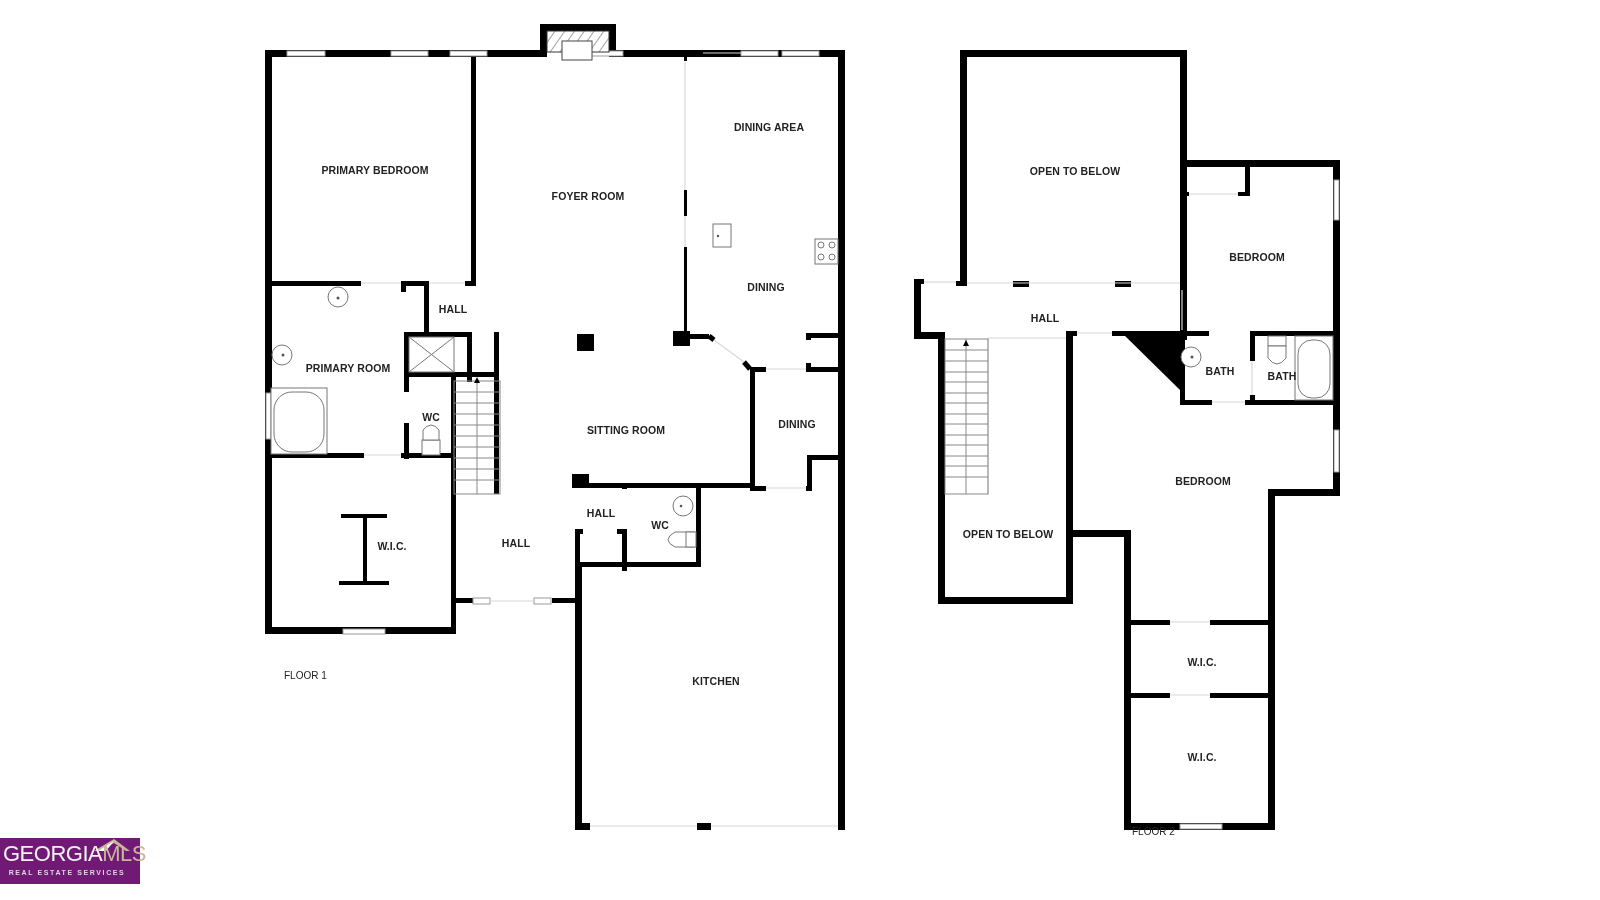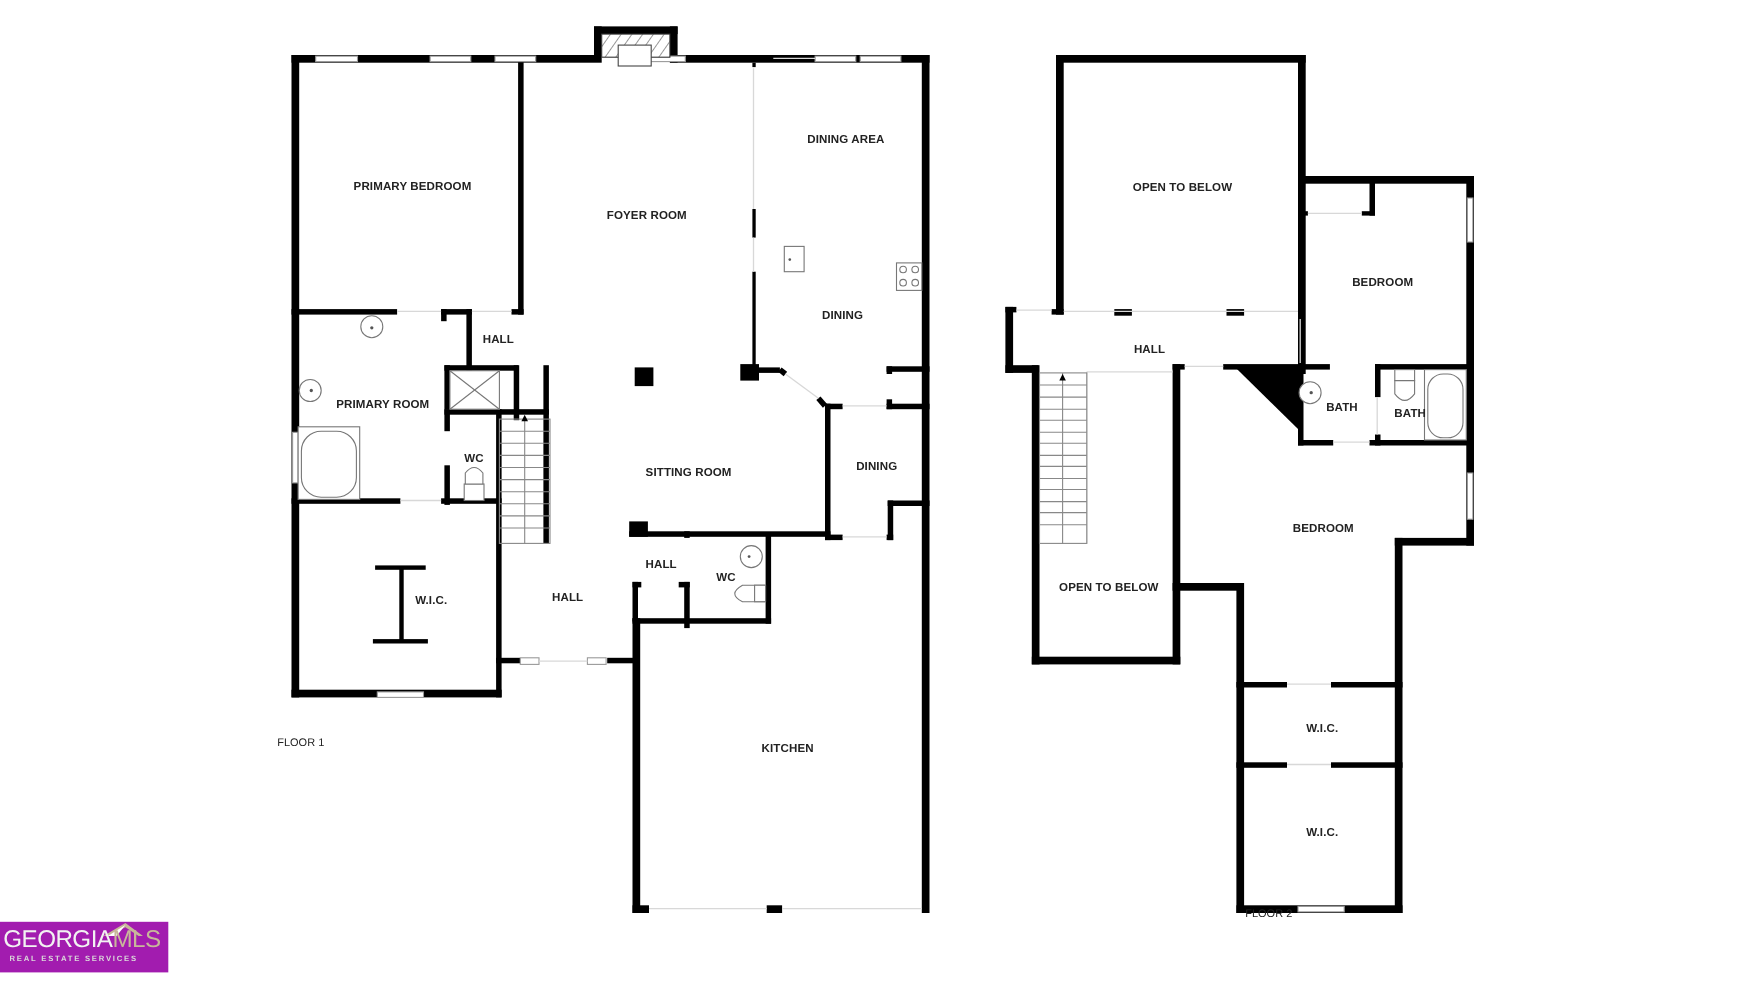"FLOOR 1" div.floor-label { left: 252px -> 284px }
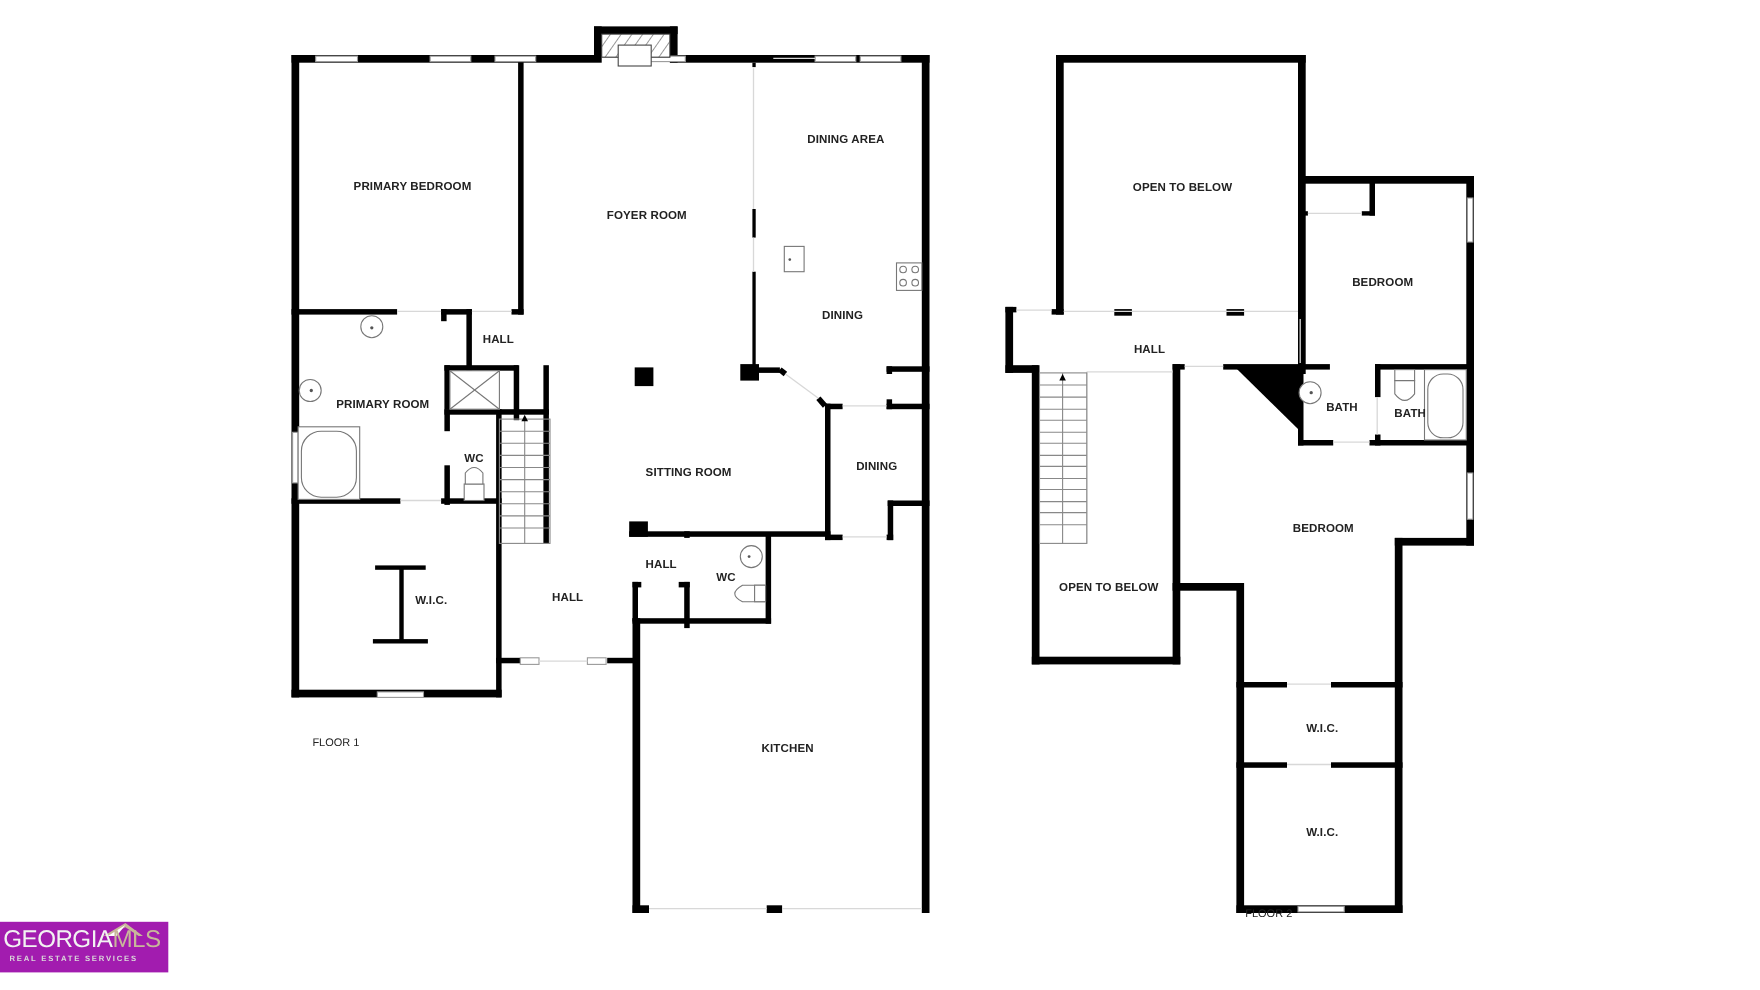"GEORGIAMLS" .logo { background: #a21caf -> #701a75; width: 153px -> 140px }
